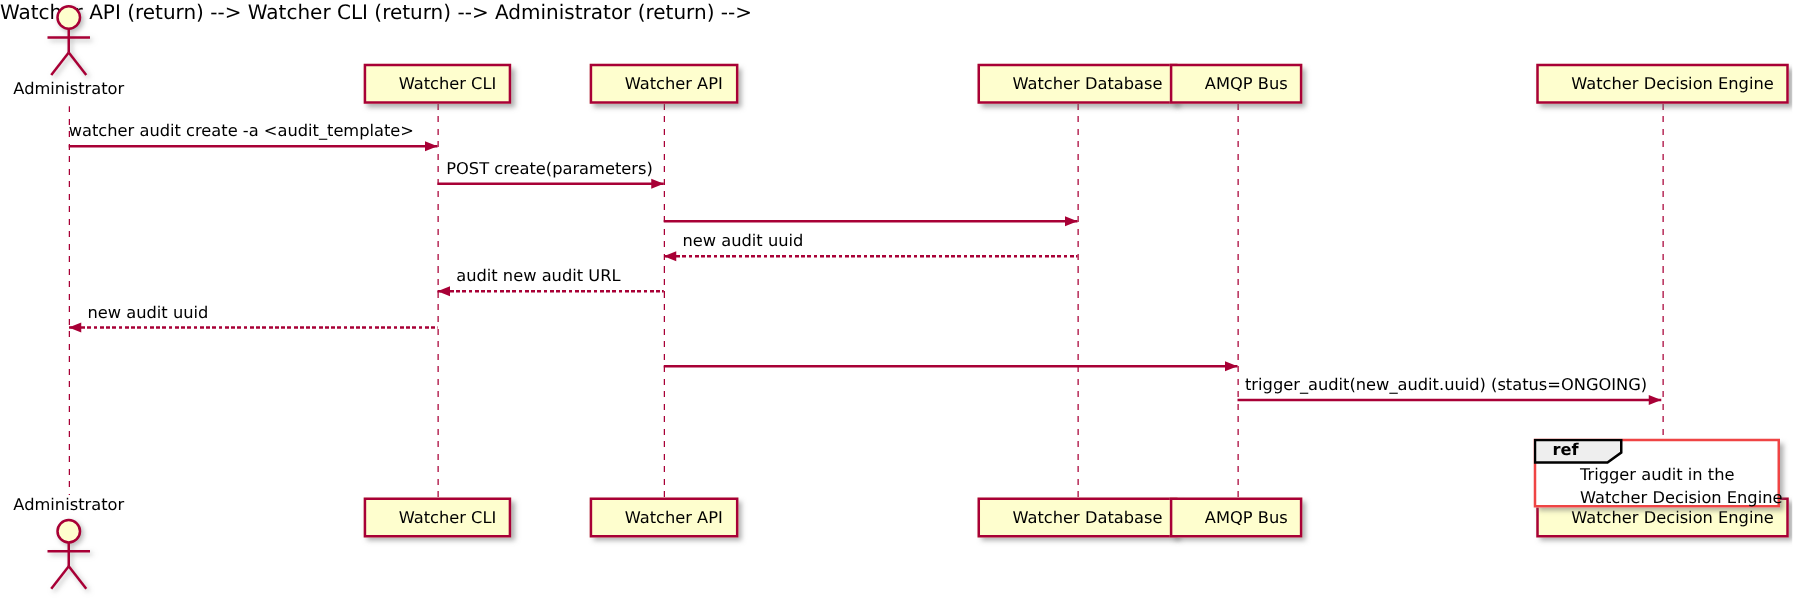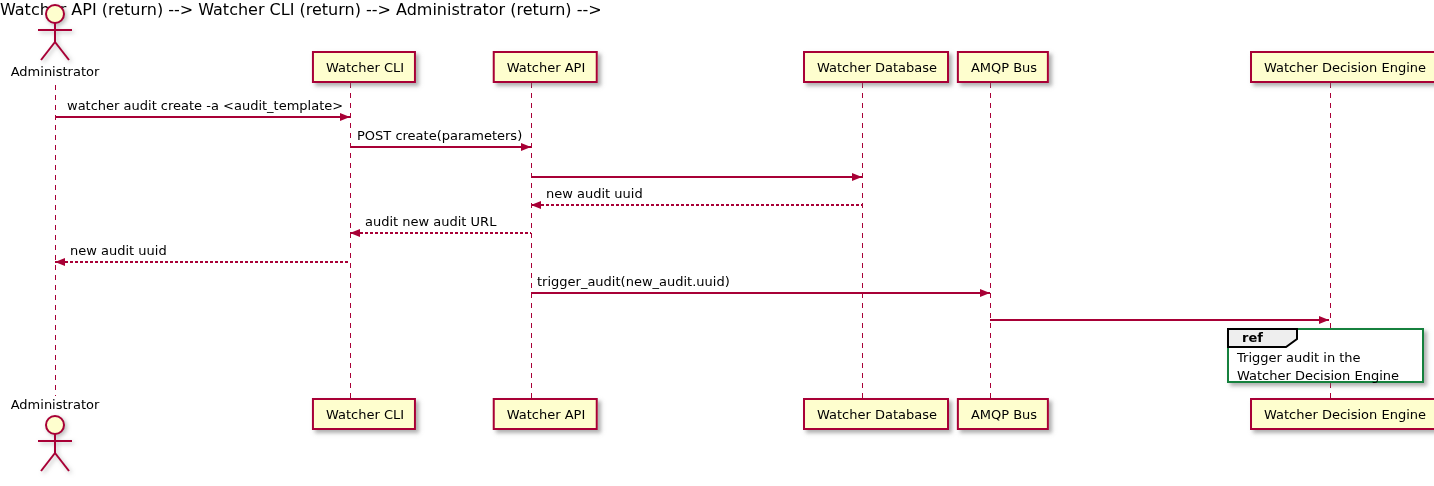"Watcher CLI" .pbox { margin-left: 14px -> none; padding: 8px 10px 7px 12px -> 8px 10px 7px 26px }
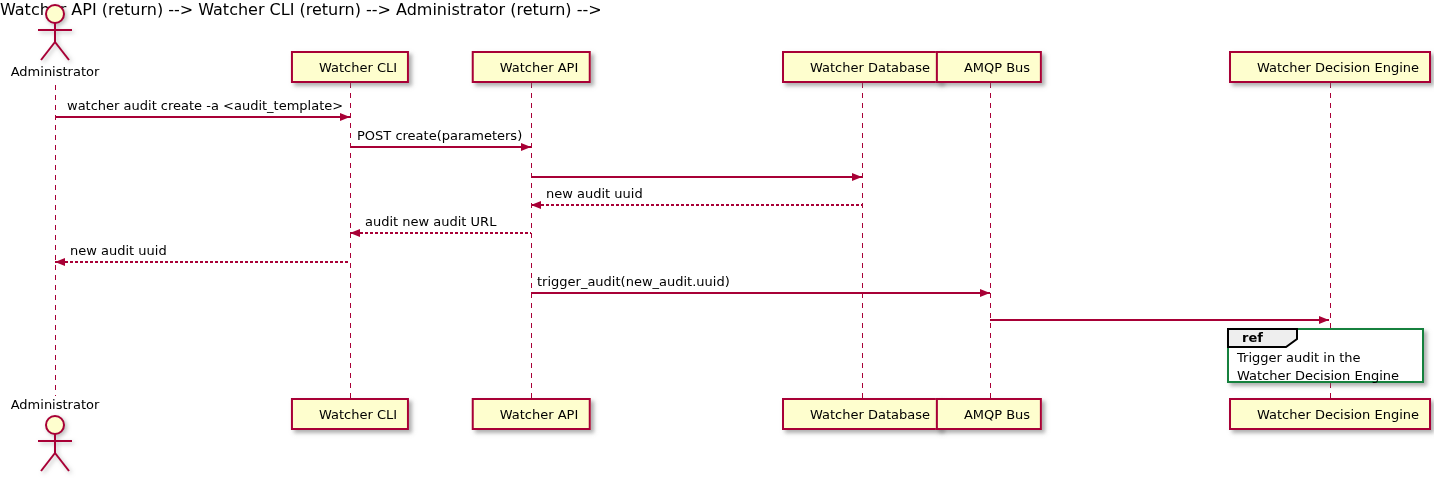"watcher audit create -a <audit_template>" div.msg-label { left: 67px -> 55px }
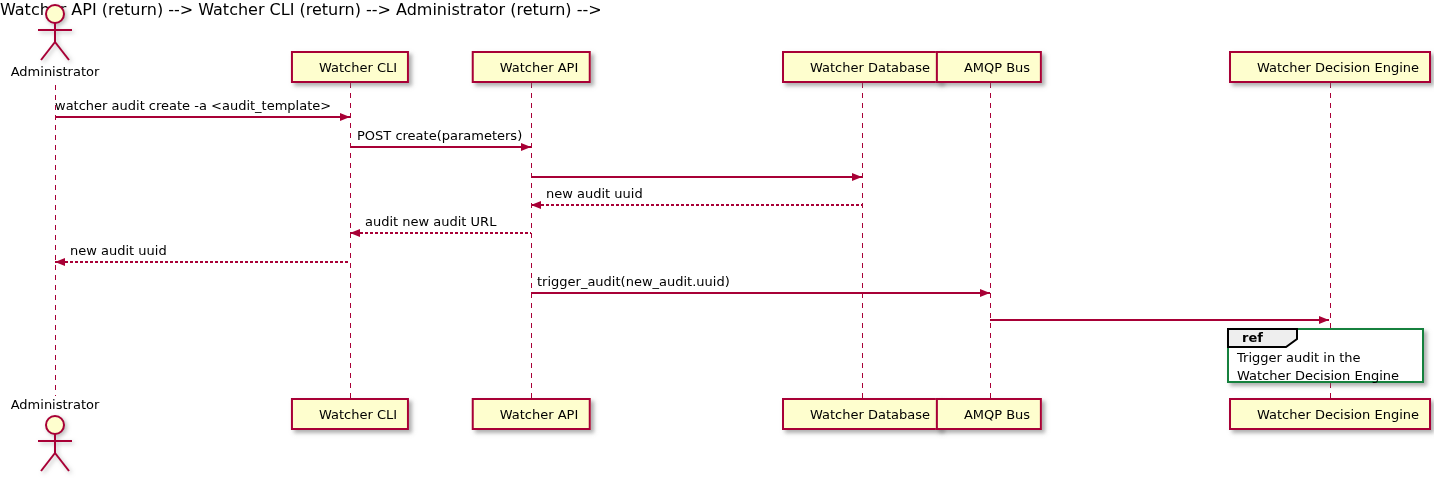"trigger_audit(new_audit.uuid)" div.msg-label { html: <div>trigger_audit(new_audit.uuid)</div> -> none }
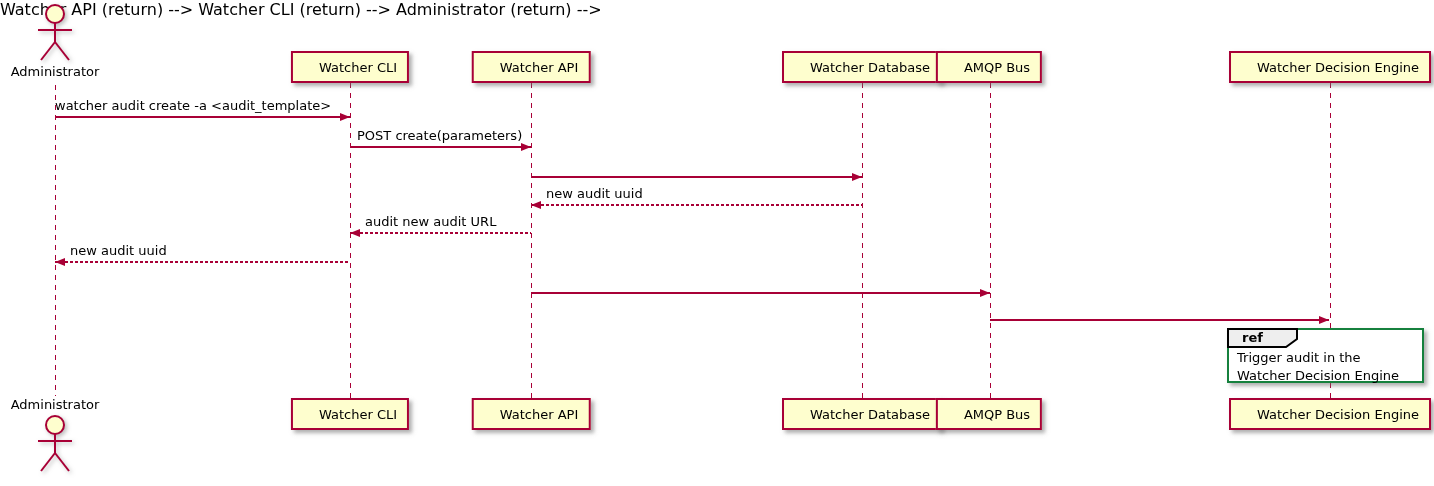"trigger_audit(new_audit.uuid)" div.msg-label { html: none -> <div>trigger_audit(new_audit.uuid) (status=ONGOING)</div> }
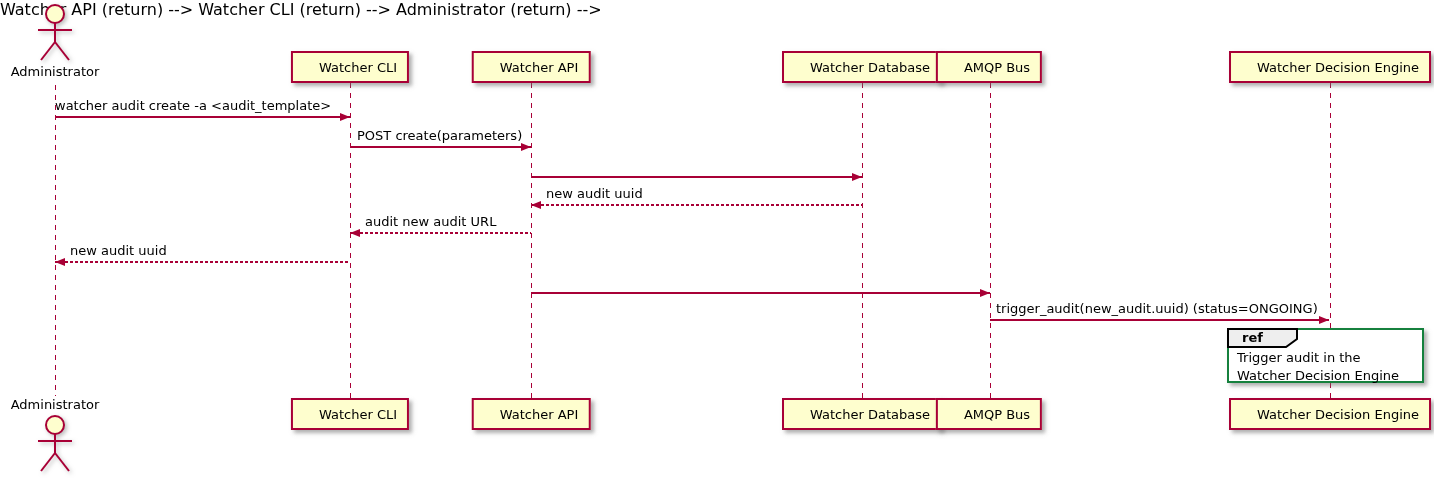"ref" .ref-box { border: 2px solid #15803d -> 2px solid #ef4444; margin-top: none -> 23px }
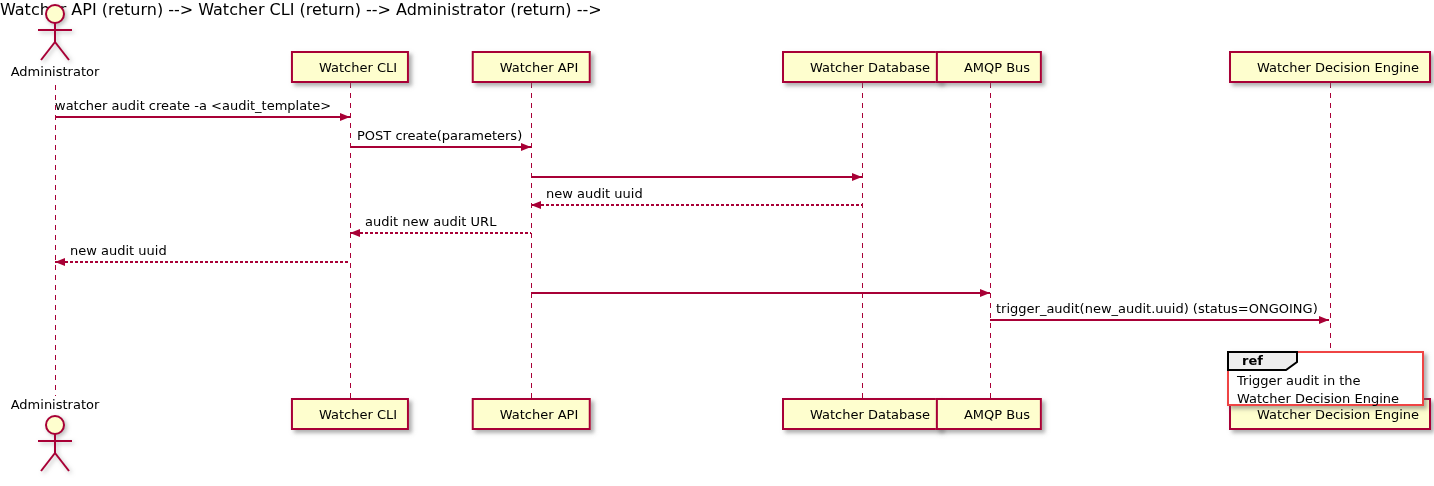"Trigger audit in the" .ref-text { left: 8px -> 35px }
